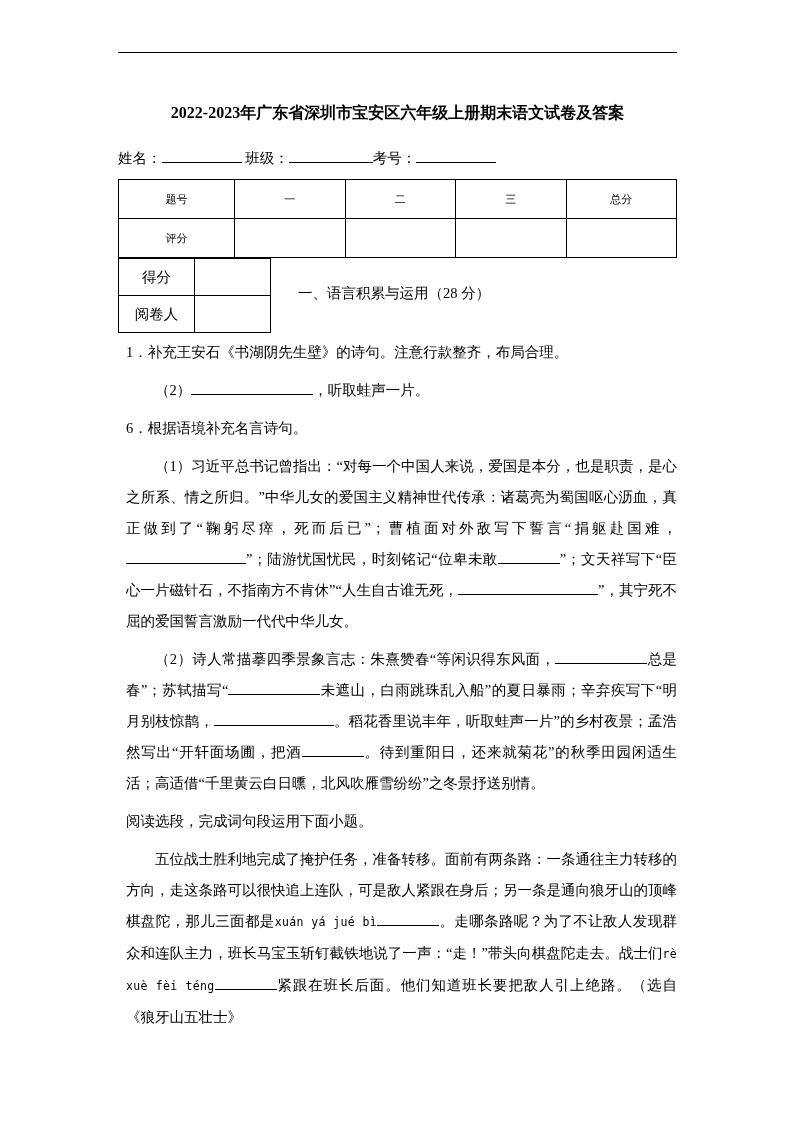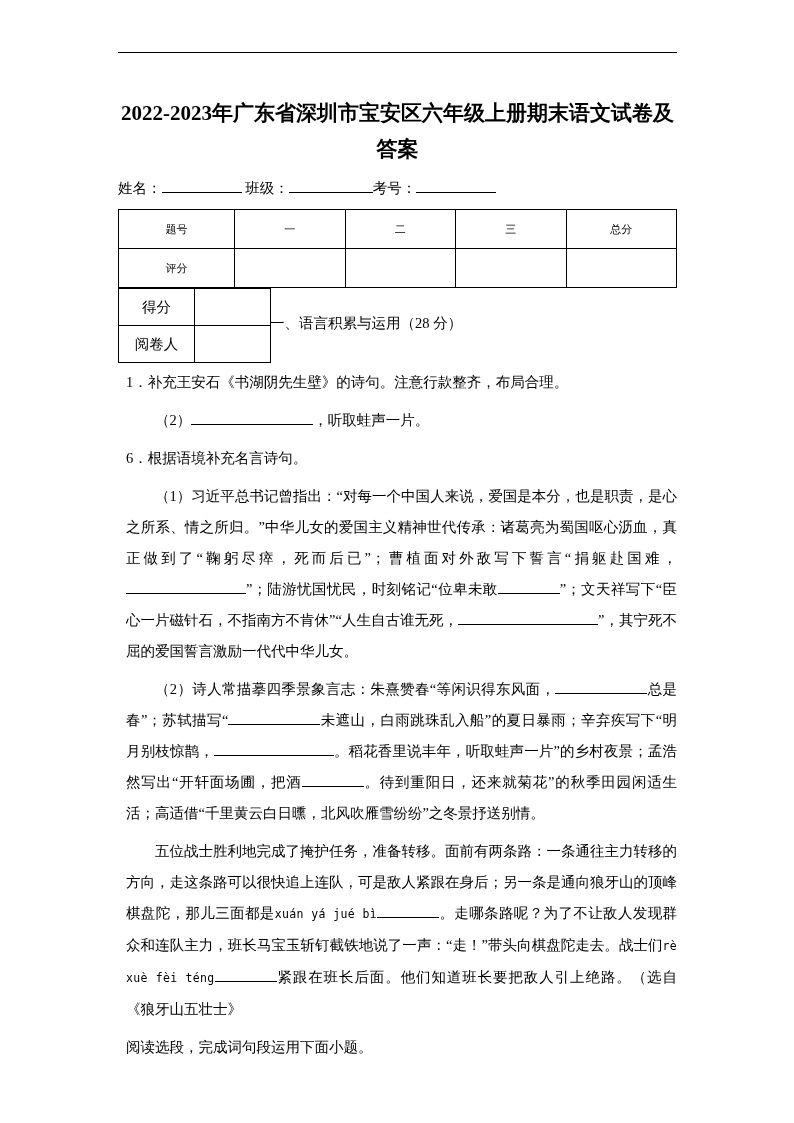"2022-2023年广东省深圳市宝安区六年级上册期末语文试卷及答案" h1.doc-title { font-size: 21px -> 16px; margin: 0 0 6px 0 -> 0 0 12px 0 }
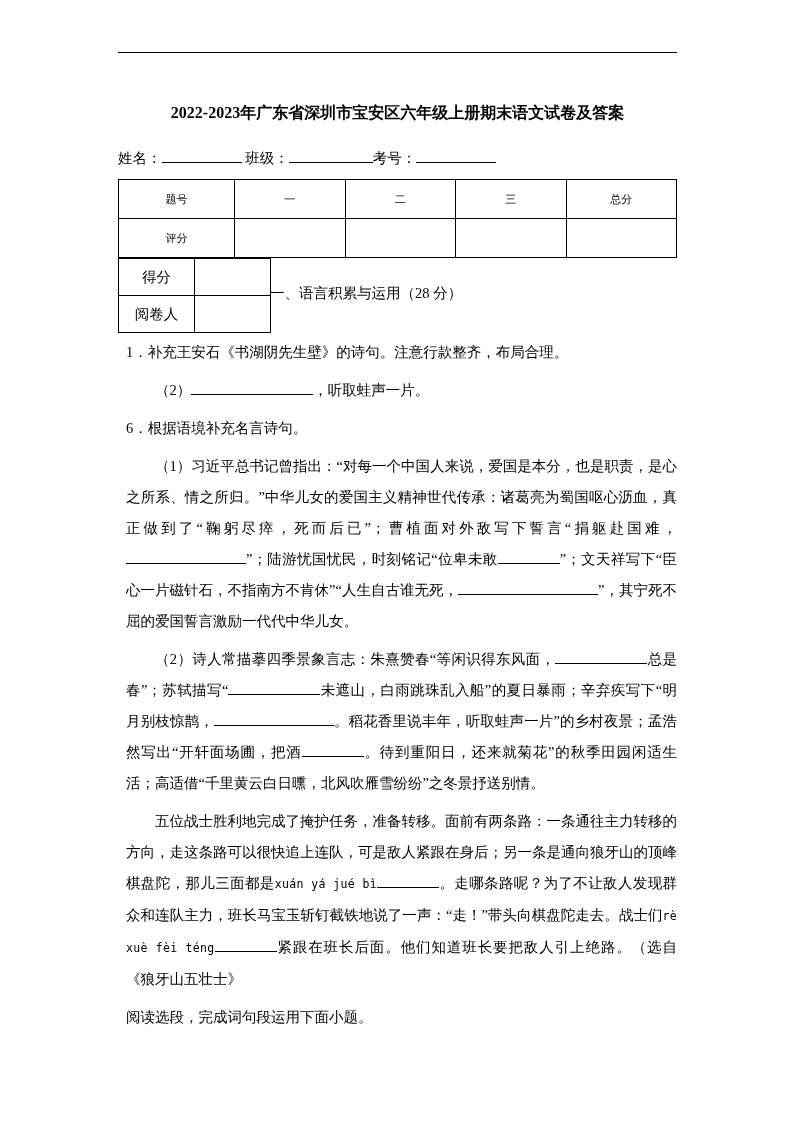"一、语言积累与运用（28 分）" .section-heading { padding-left: none -> 28px }
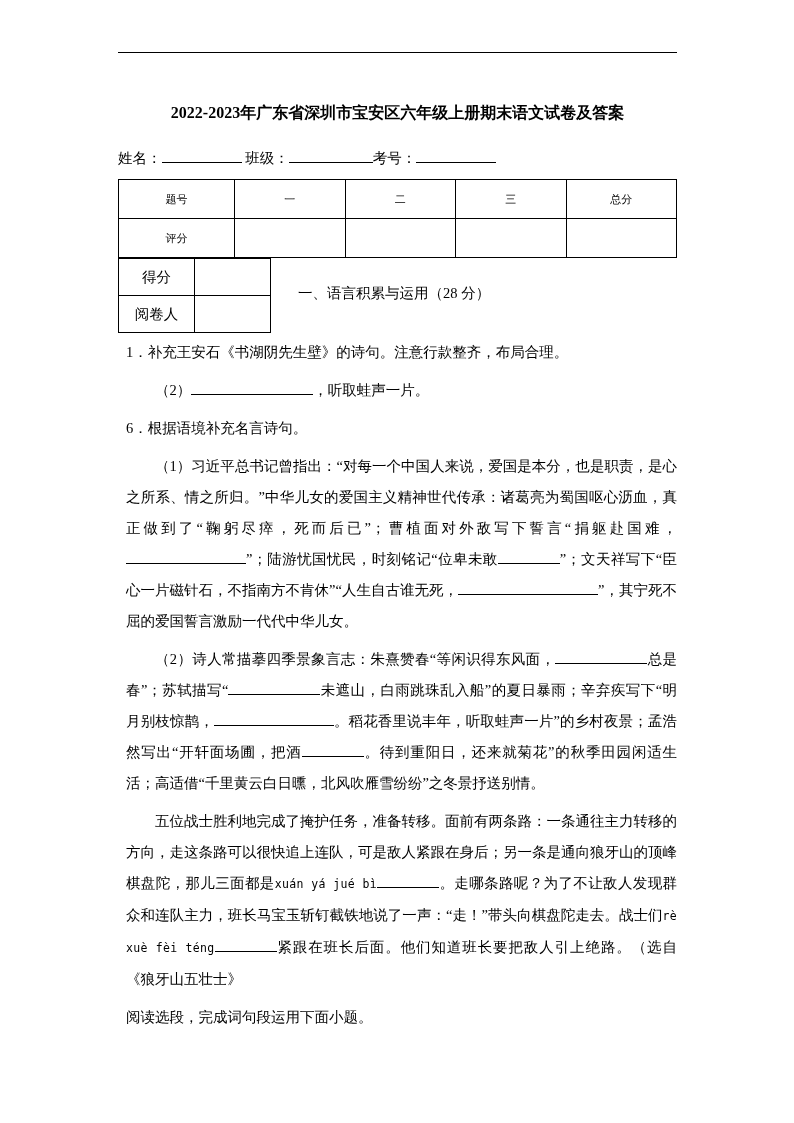"五位战士胜利地完成了掩护任务，准备转移。面前有两条路：一条通往主力转移的方向，走" p.q { order: before "阅读选段，完成词句段运用下面小题。" -> after "阅读选段，完成词句段运用下面小题。" }
